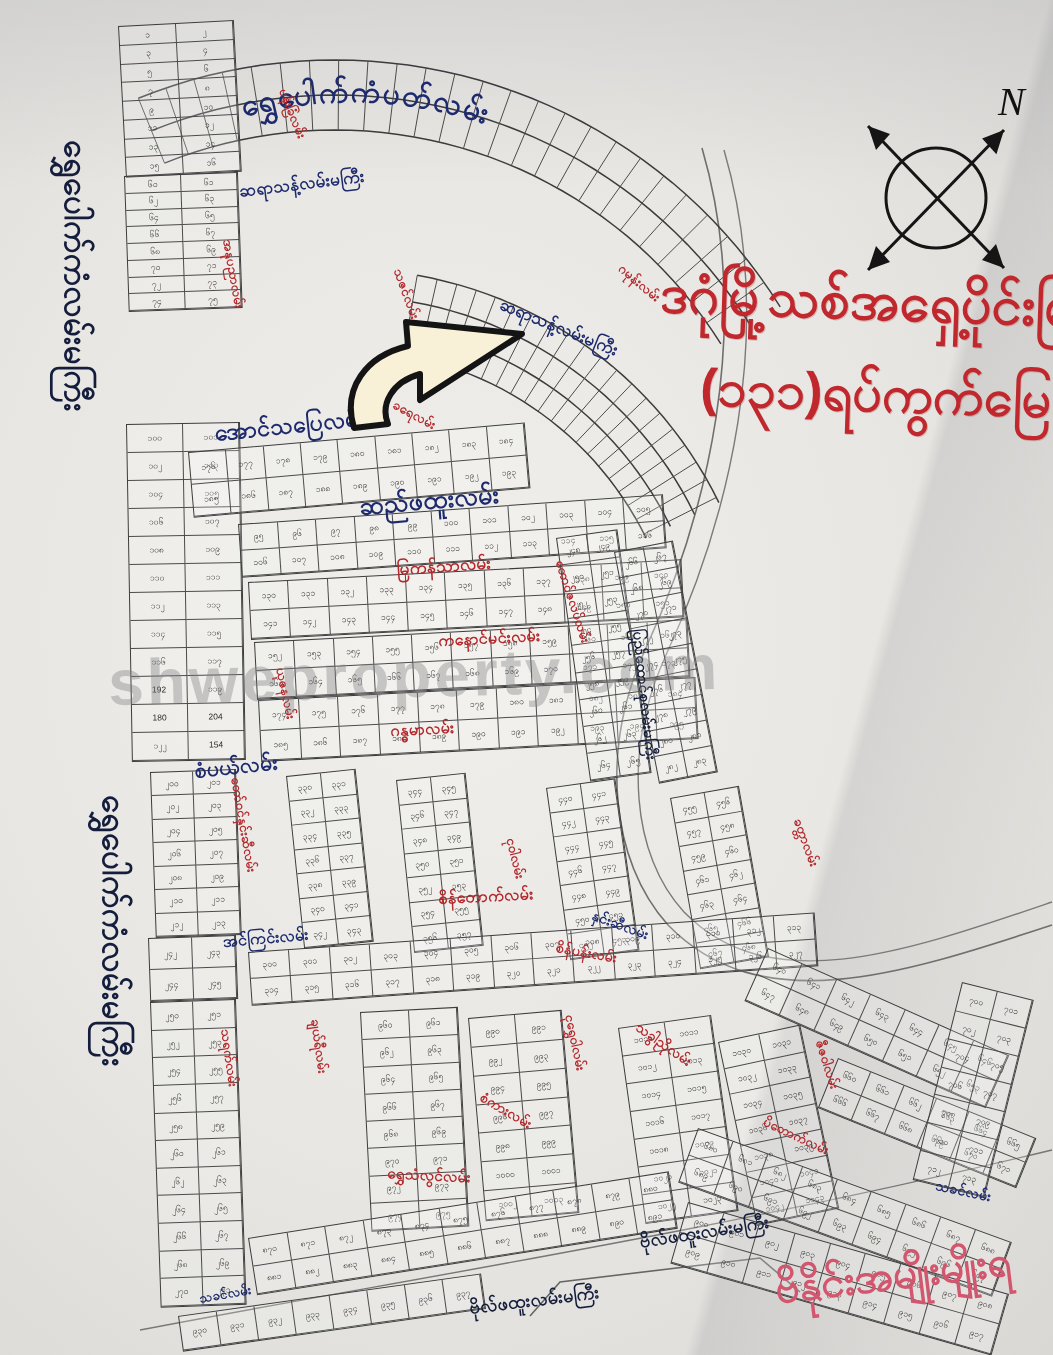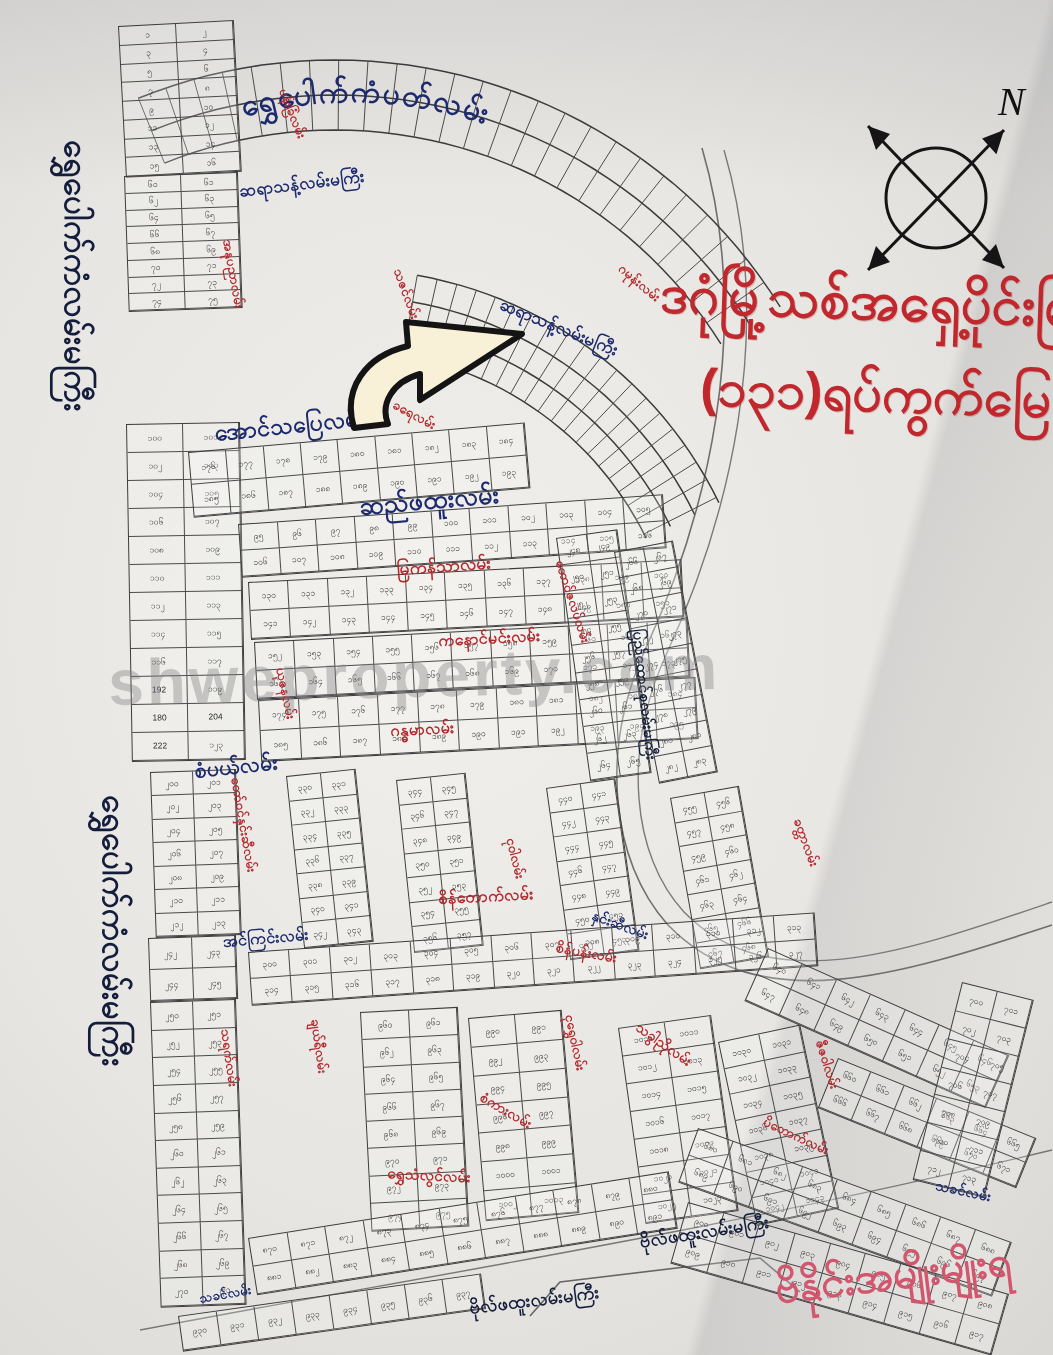"222" span.plot-cell { text: 222 -> ၁၂၂ }
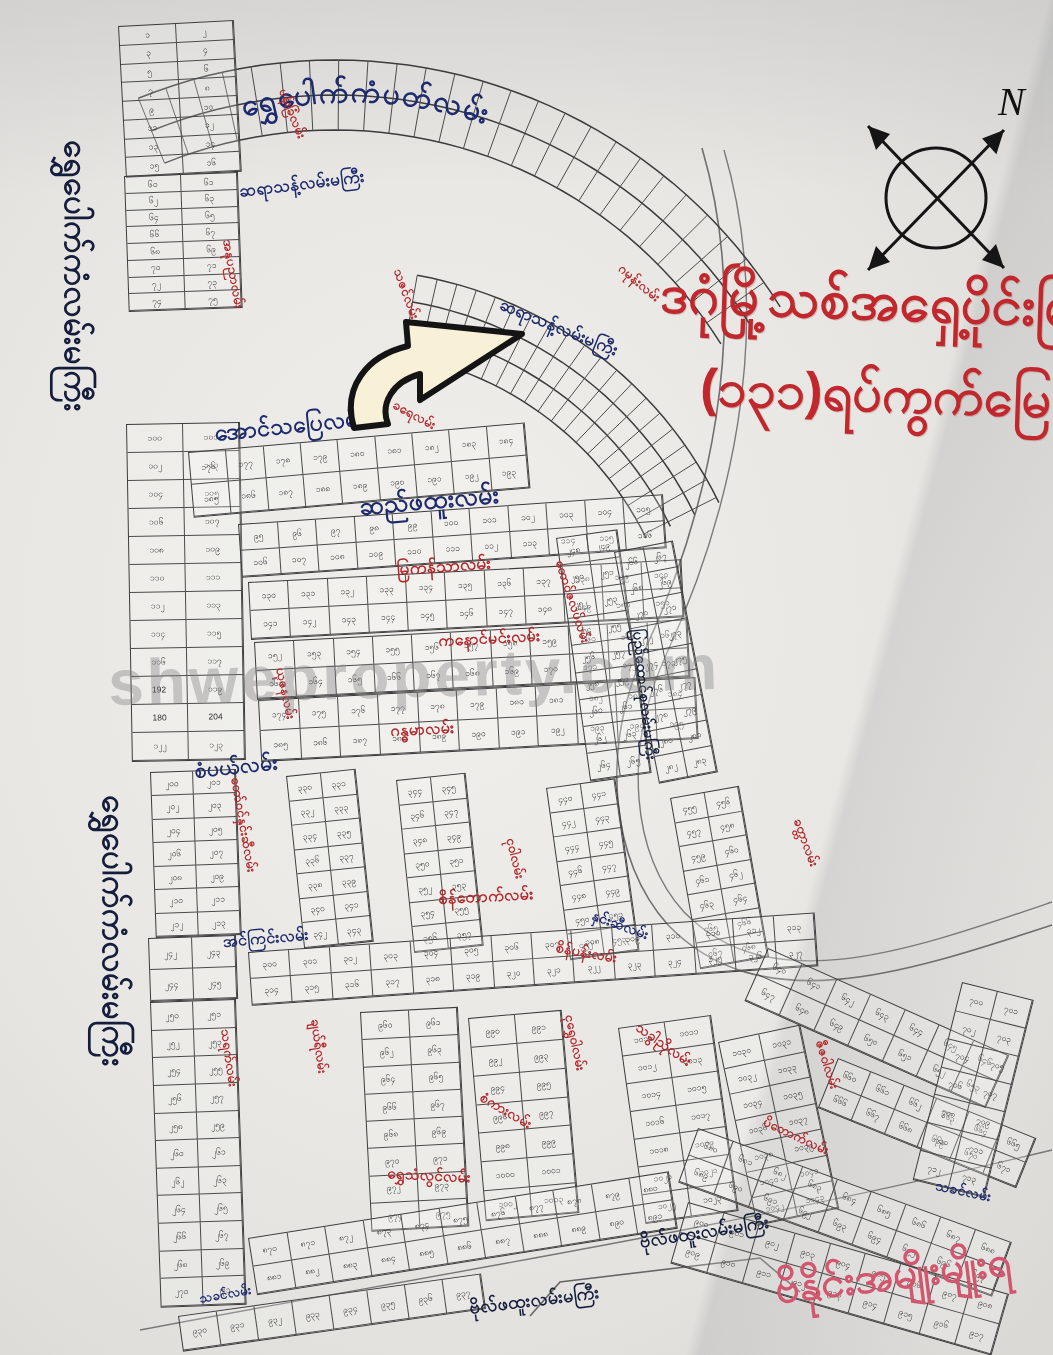"၁၂၃" span.plot-cell { text: ၁၂၃ -> 154 }
